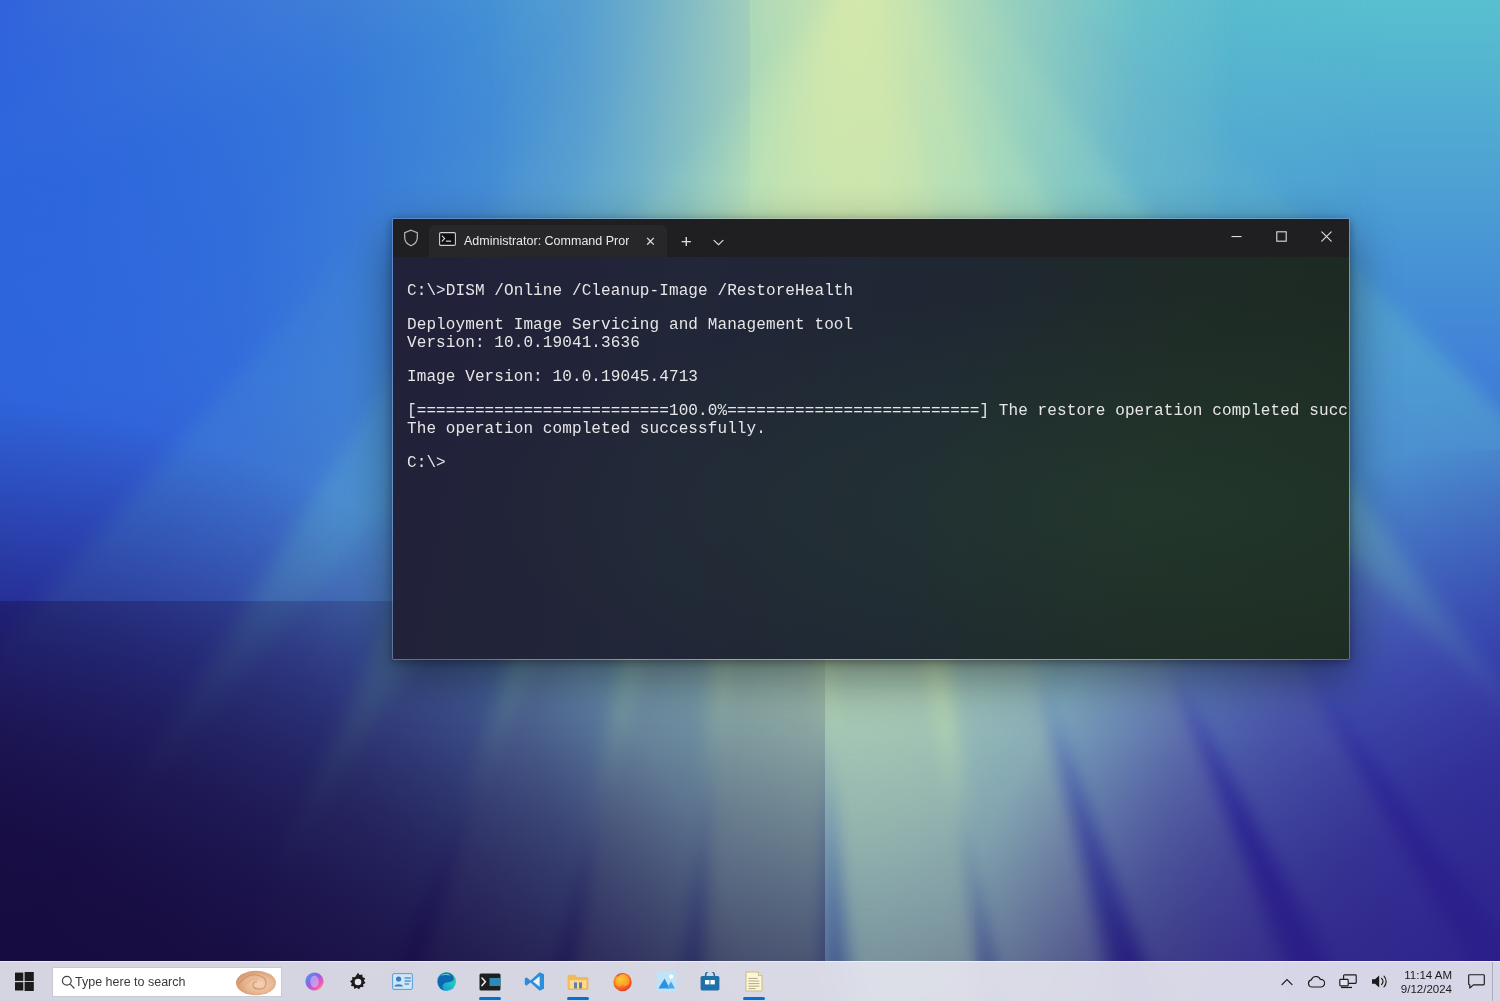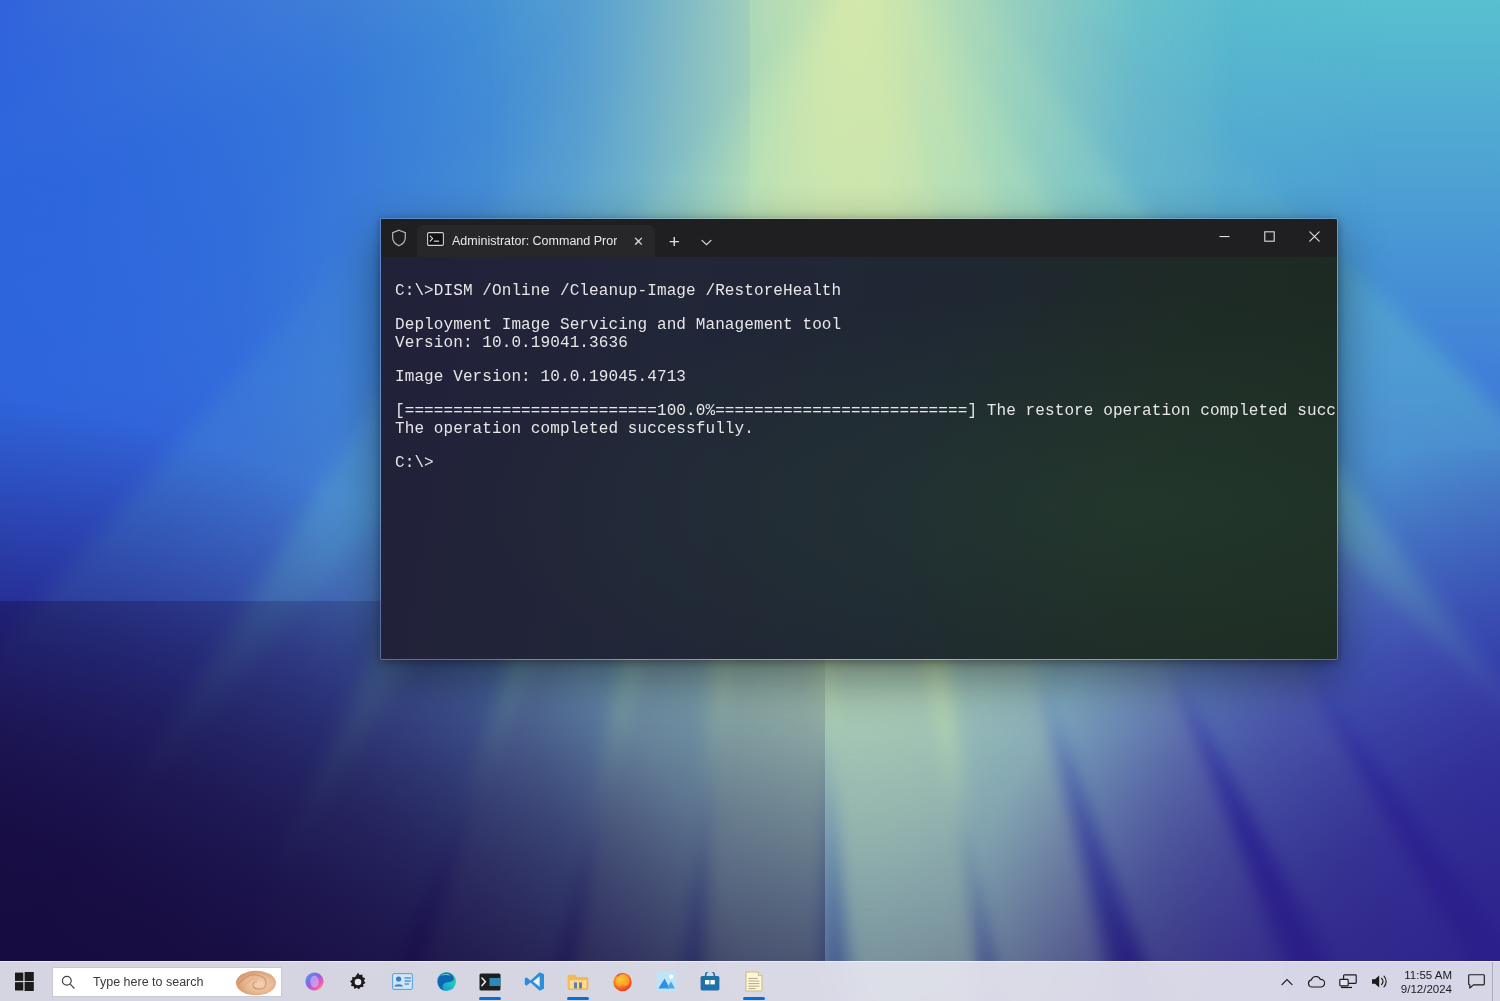"Administrator: Command Pror" #terminal { left: 380px -> 392px }
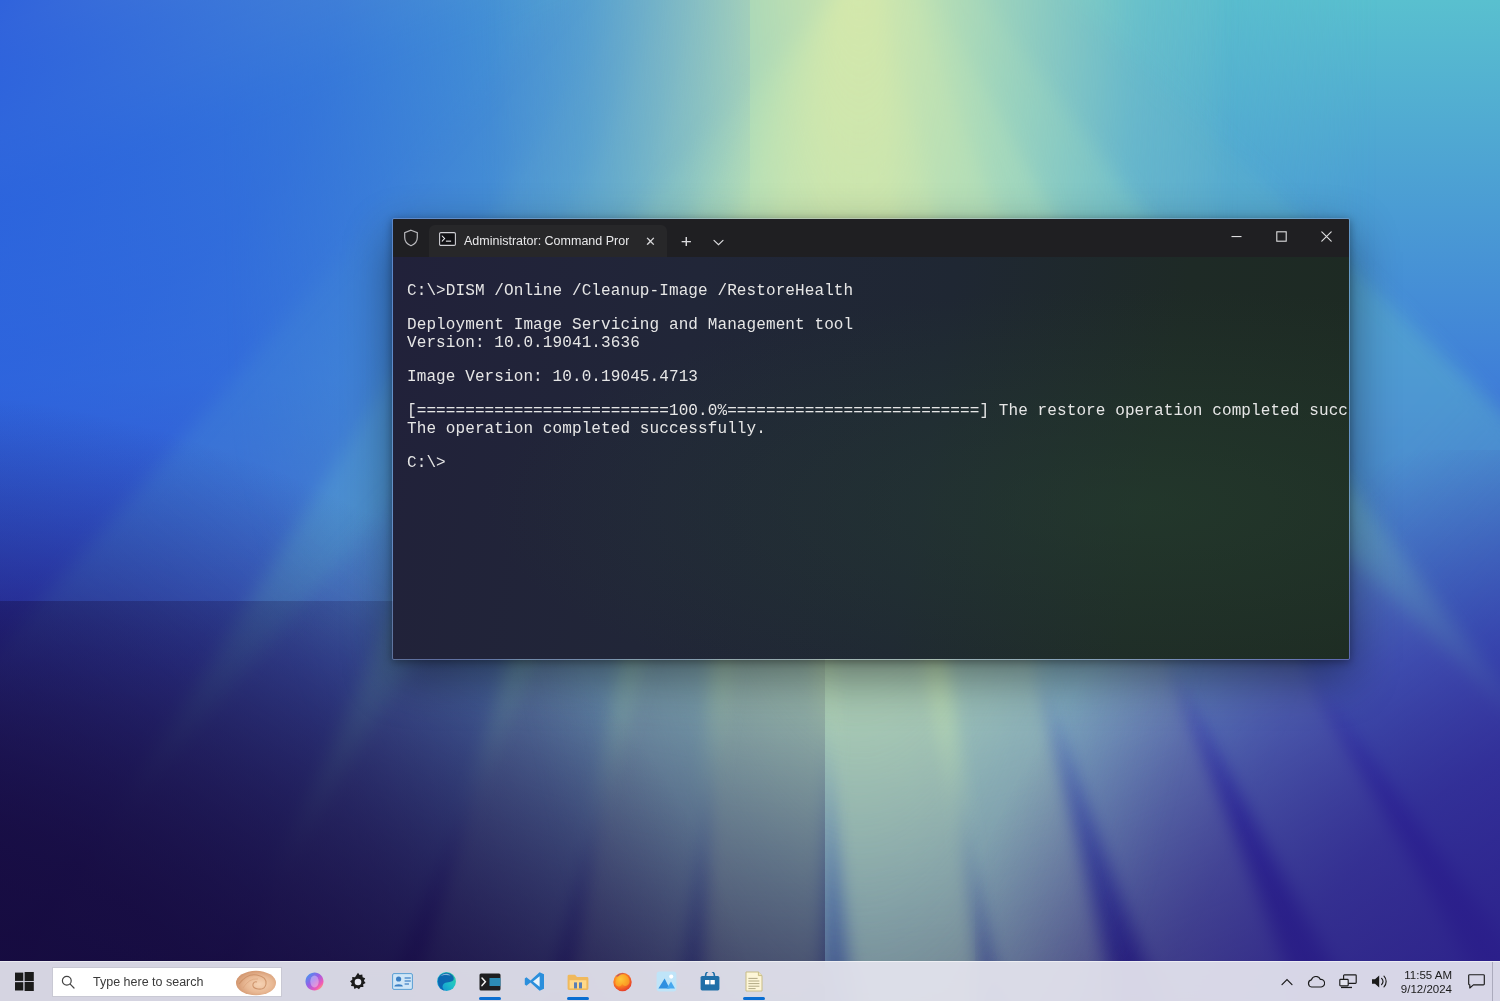"Type here to search" .searchbox { gap: 18px -> 0 }
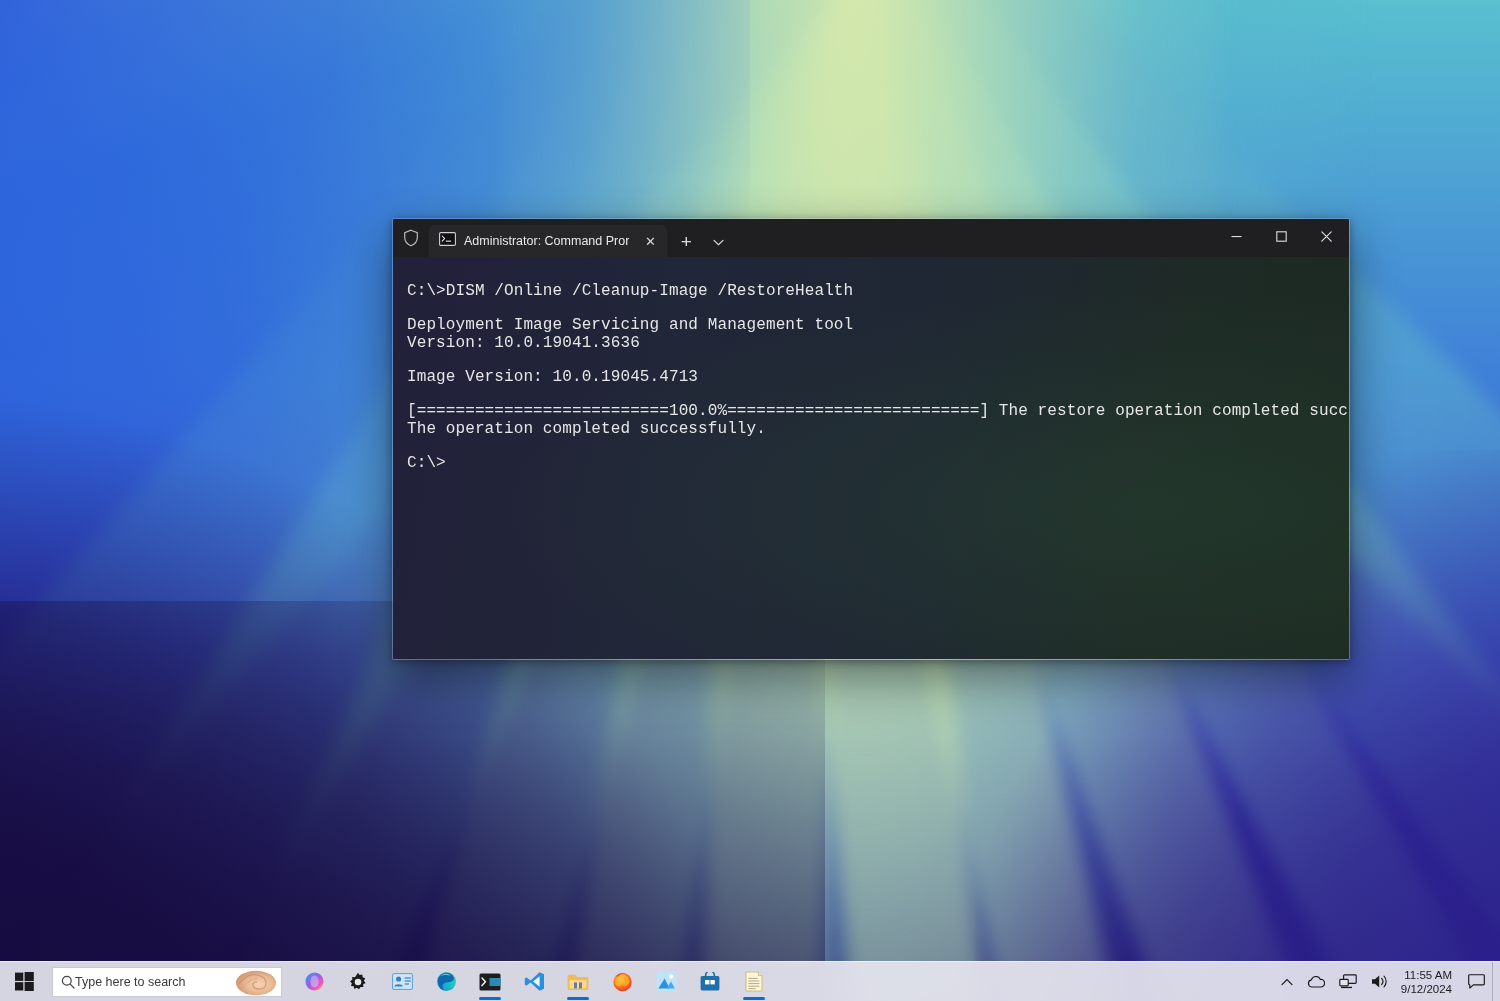"11:55 AM" span { text: 11:55 -> 11:14 }
